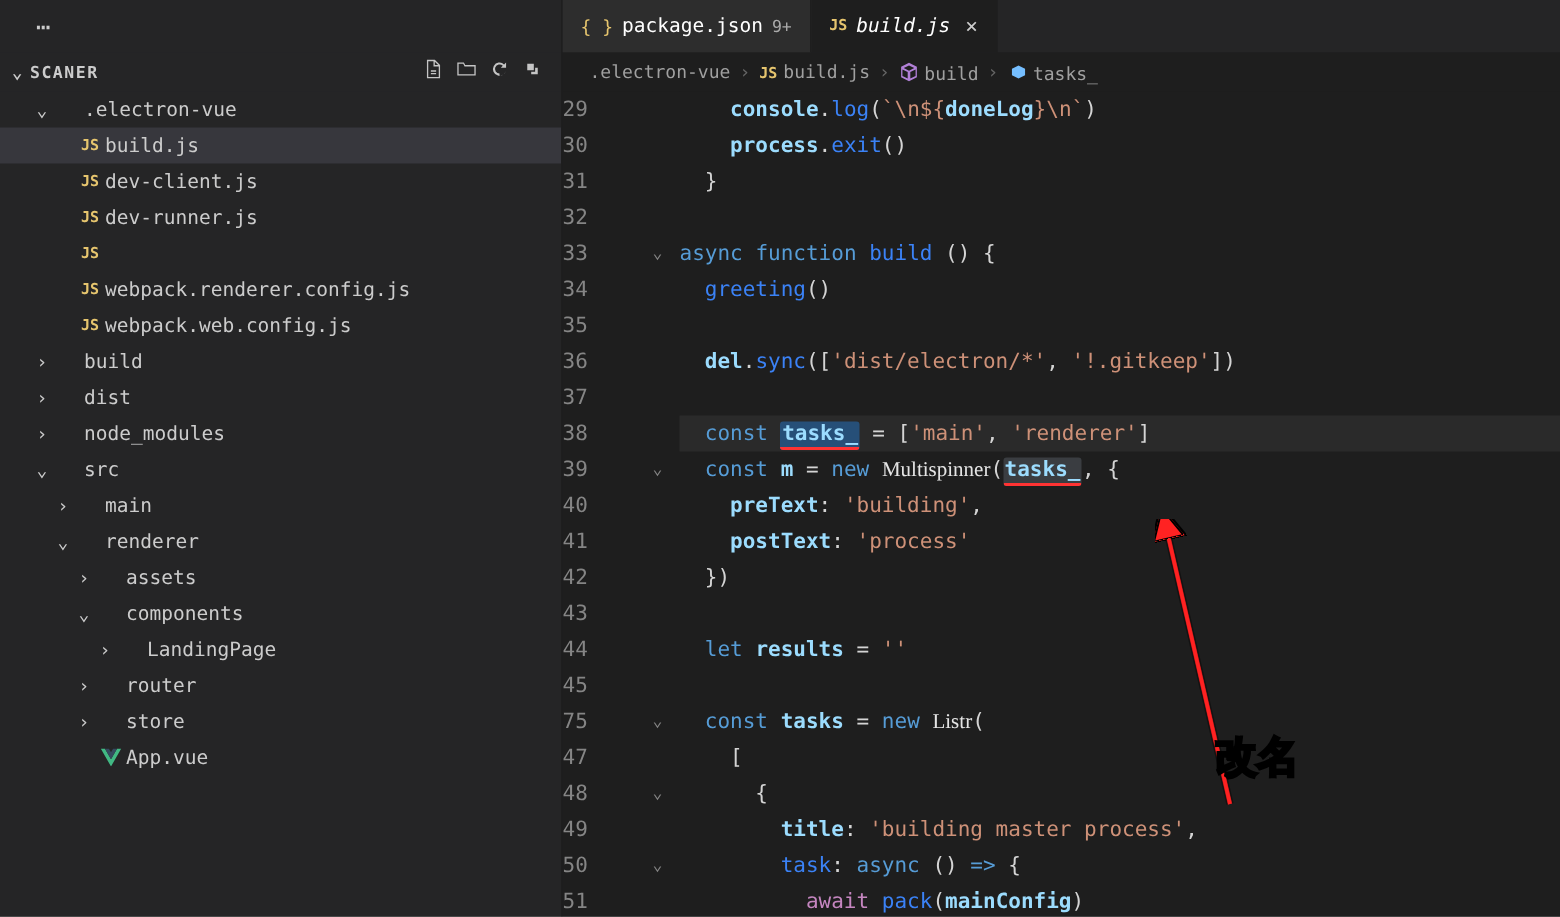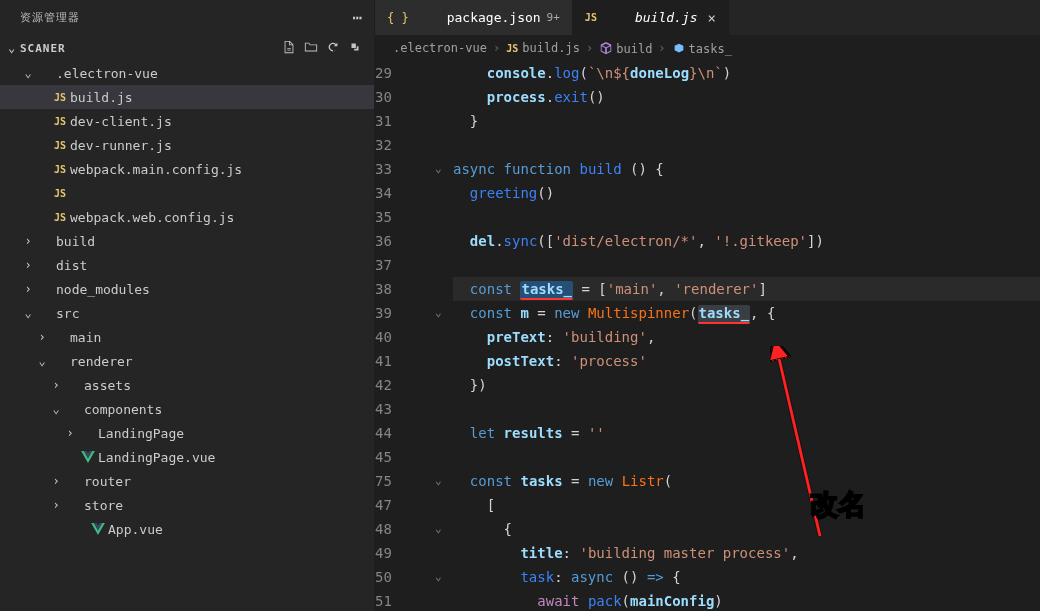"资源管理器" span.sidebar-title { html: <span>资源管理器</span> -> none }
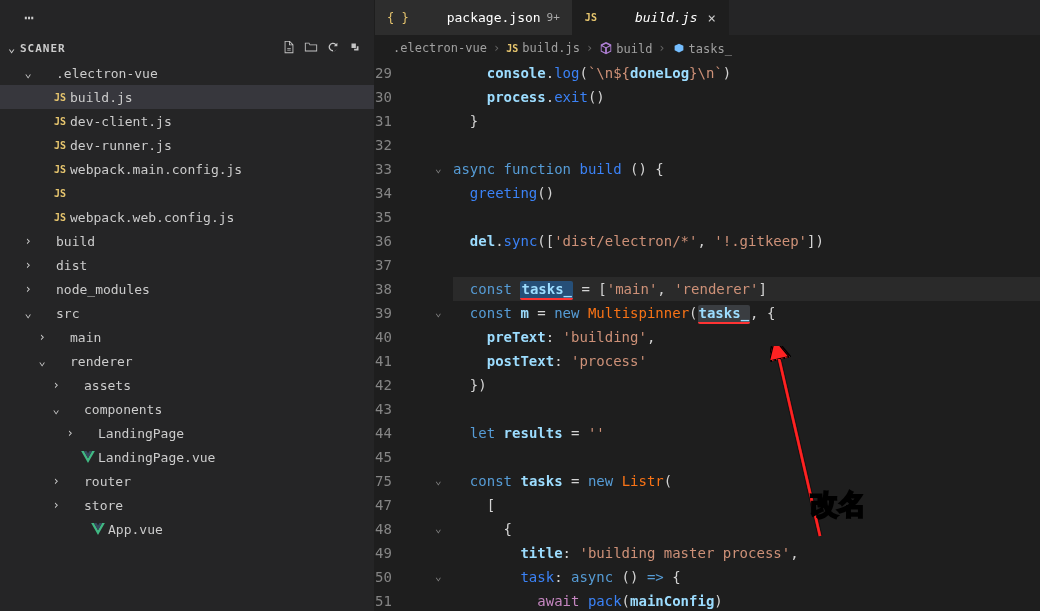"package.json" .tab-label { margin-left: 32px -> none }
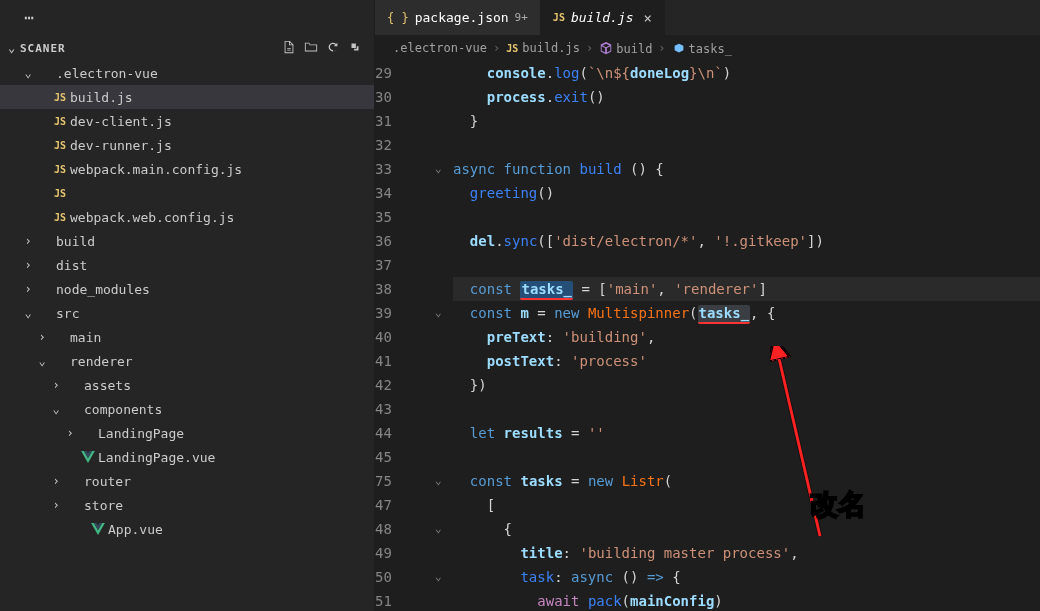"webpack.main.config.js" span.tree-label { html: <span>webpack.main.config.js</span> -> none }
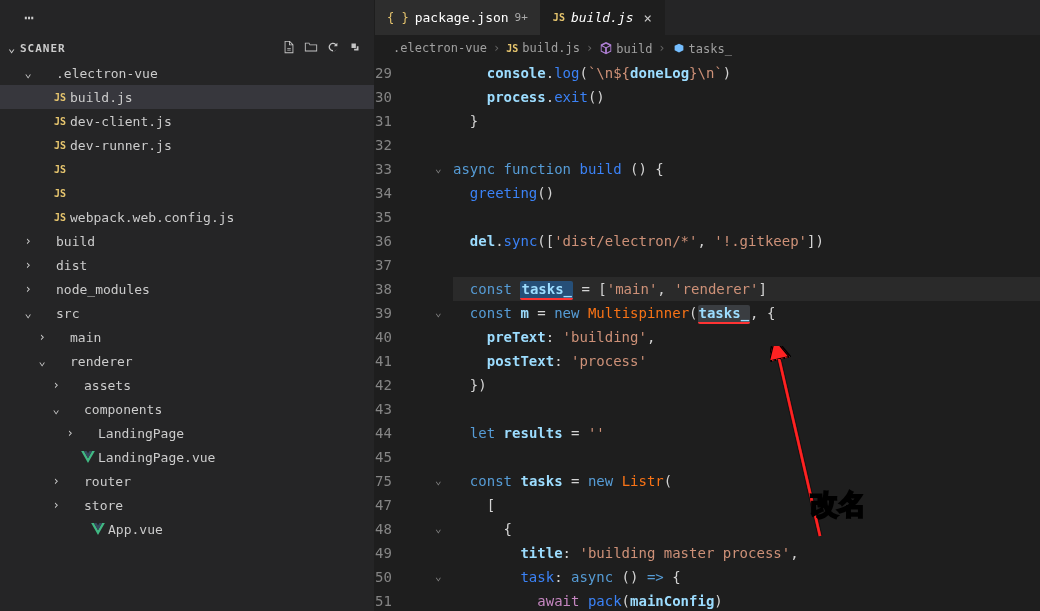"webpack.renderer.config.js" span.tree-label { html: none -> <span>webpack.renderer.config.js</span> }
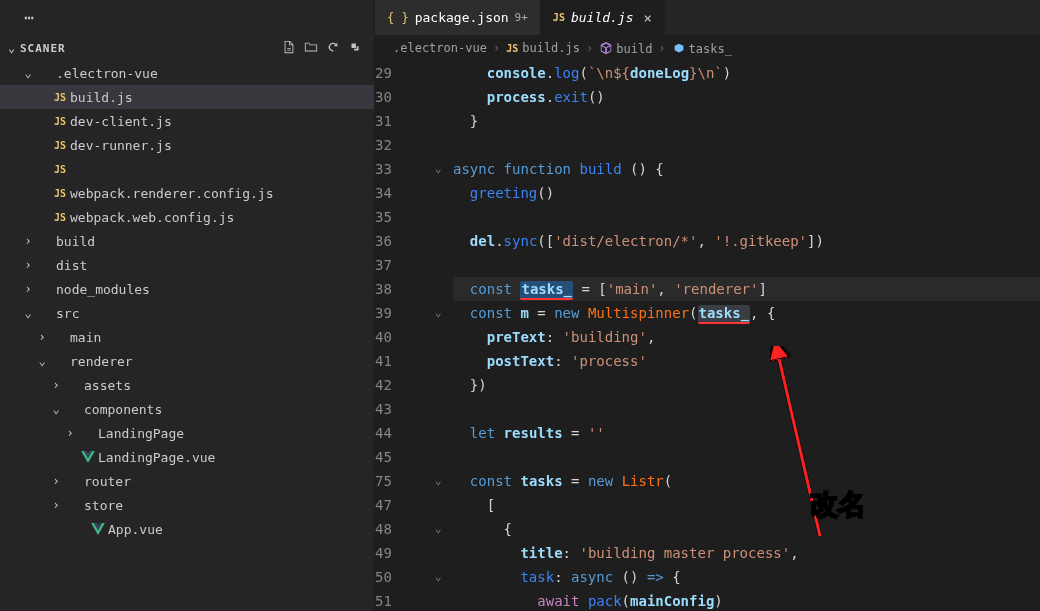"Multispinner" .tok-cls { color: #f97316 -> #e5e5e5; font-family: none -> Liberation Serif, serif }
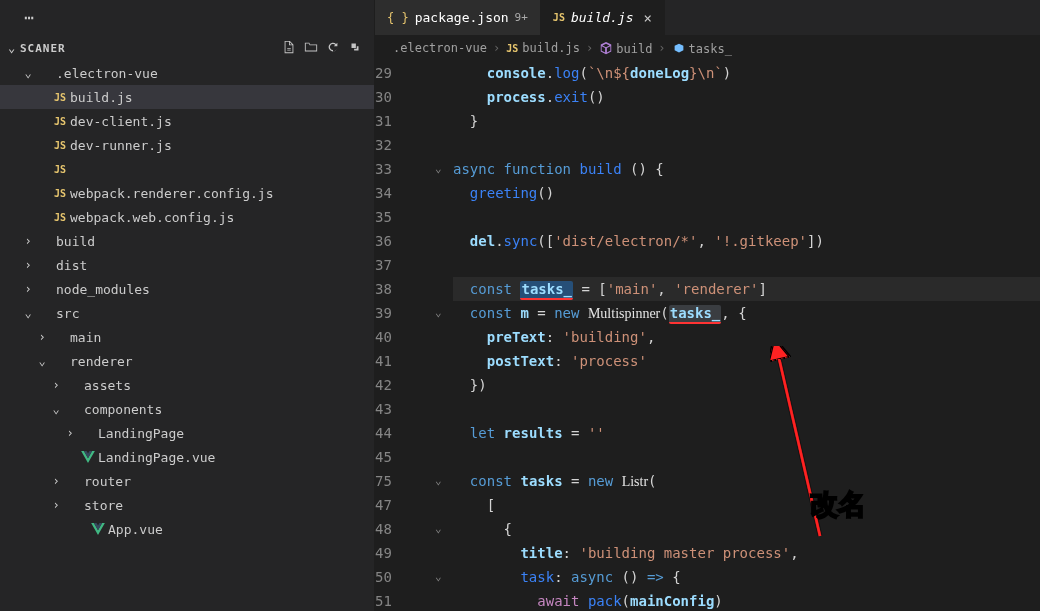"LandingPage.vue" div.tree-item { html: <div> <span></span> <span> <svg> <path></path> <path></path> </svg> </span> <span>LandingPage.vue</span> </div> -> none }
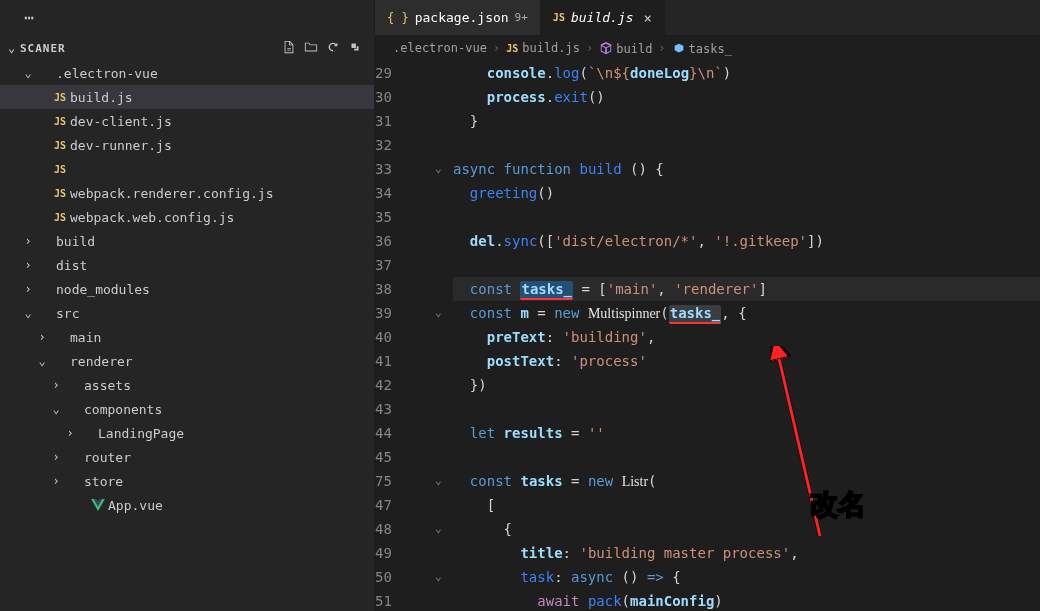"App.vue" div.tree-item { padding-left: 72px -> 48px }
